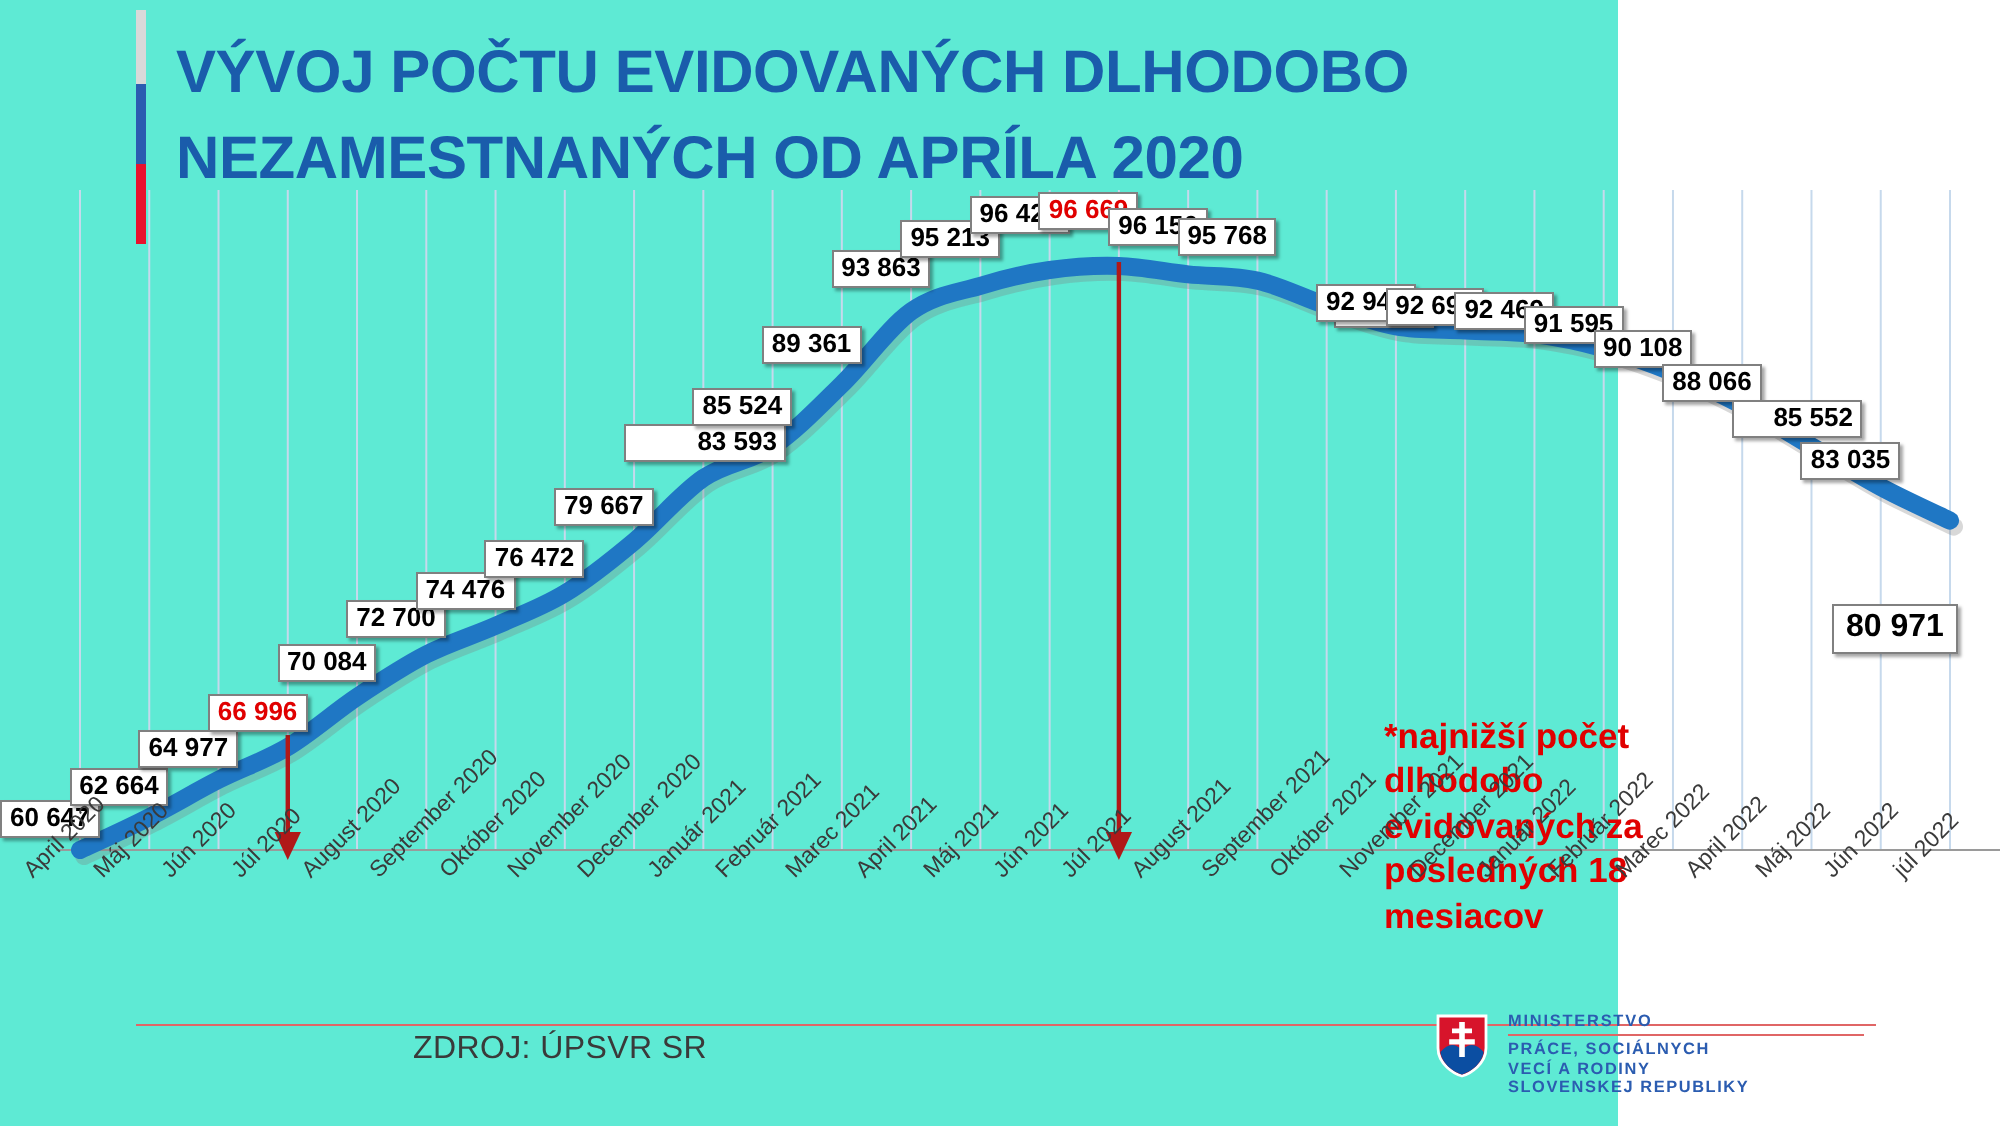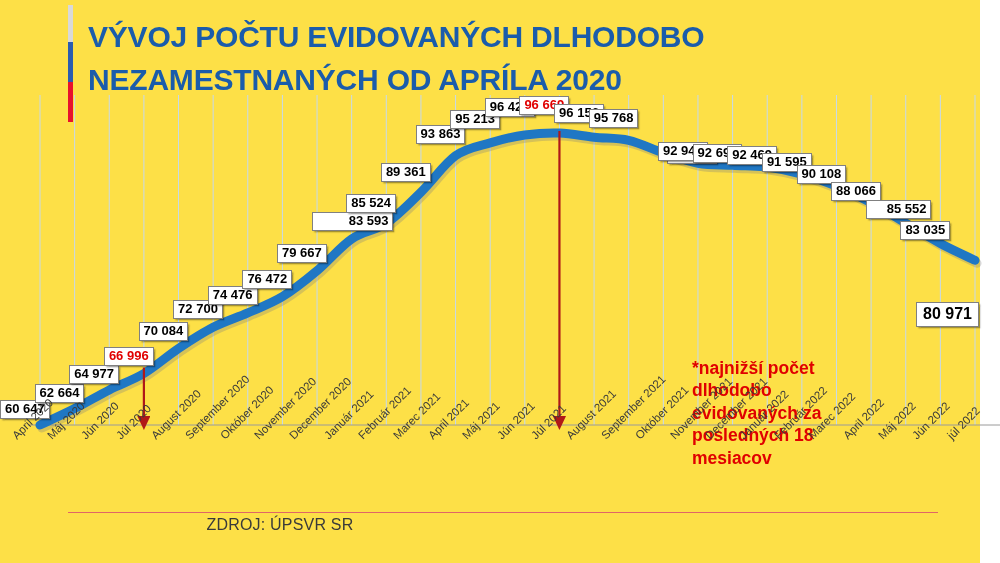"VÝVOJ POČTU EVIDOVANÝCH DLHODOBO" #slide { background: #fde047 -> #5eead4; width: 980px -> 809px }
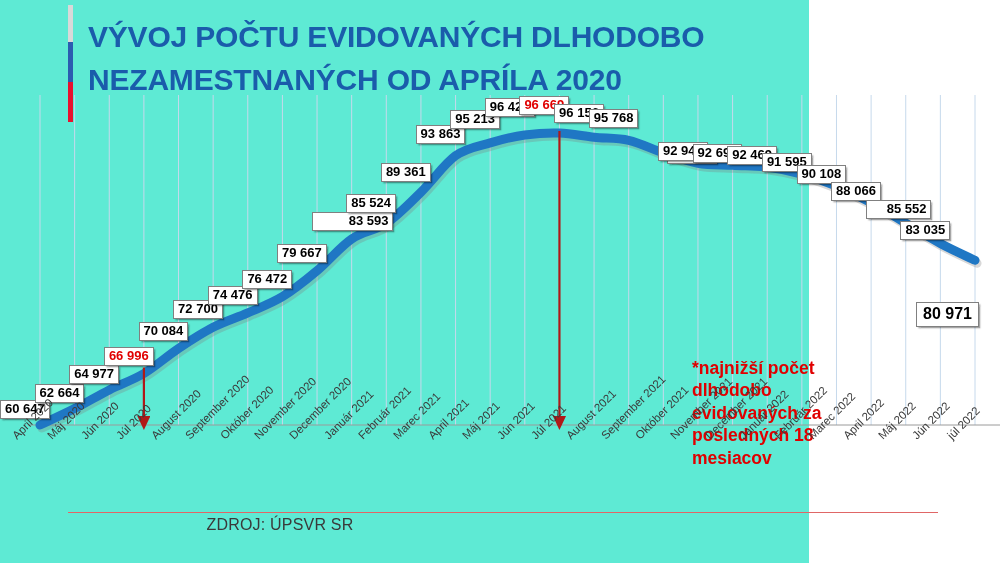"MINISTERSTVO" div.logo { html: none -> <div> <svg> <path></path> <path></path> <path></path> </svg> <div> <div>MINISTERSTVO</div> <div></div> <div>PRÁCE, SOCIÁLNYCH</div> <div>VECÍ A RODINY</div> <div>SLOVENSKEJ REPUBLIKY</div> </div> </div> }
